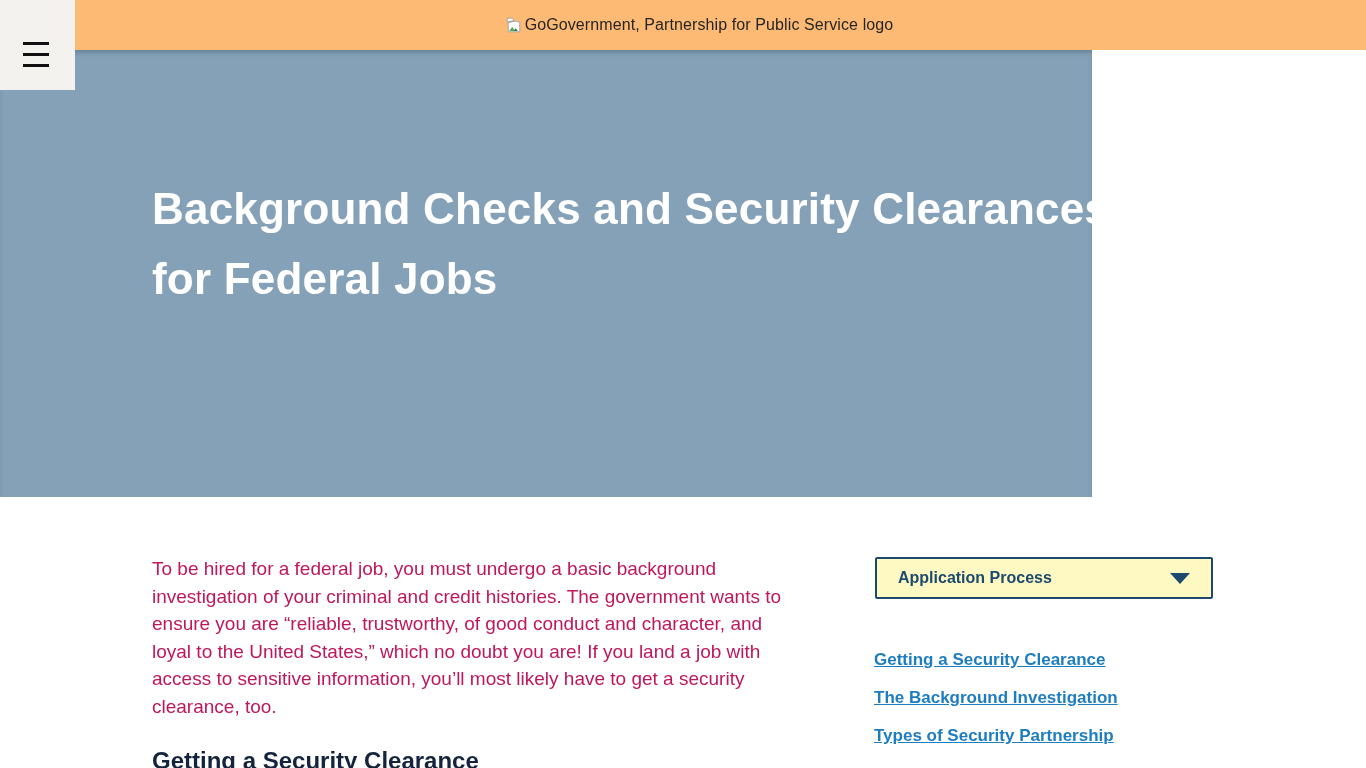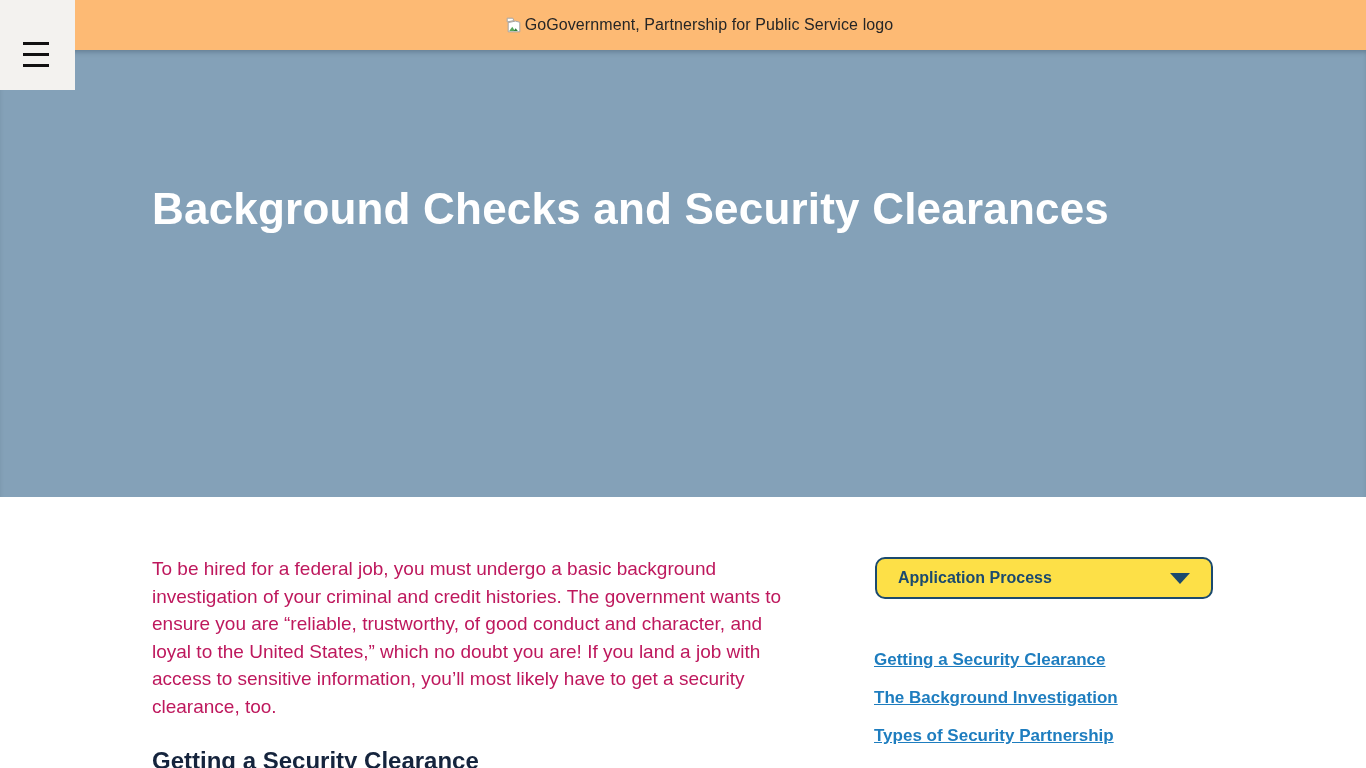"Background Checks and Security" .hero { width: 1366px -> 1092px }
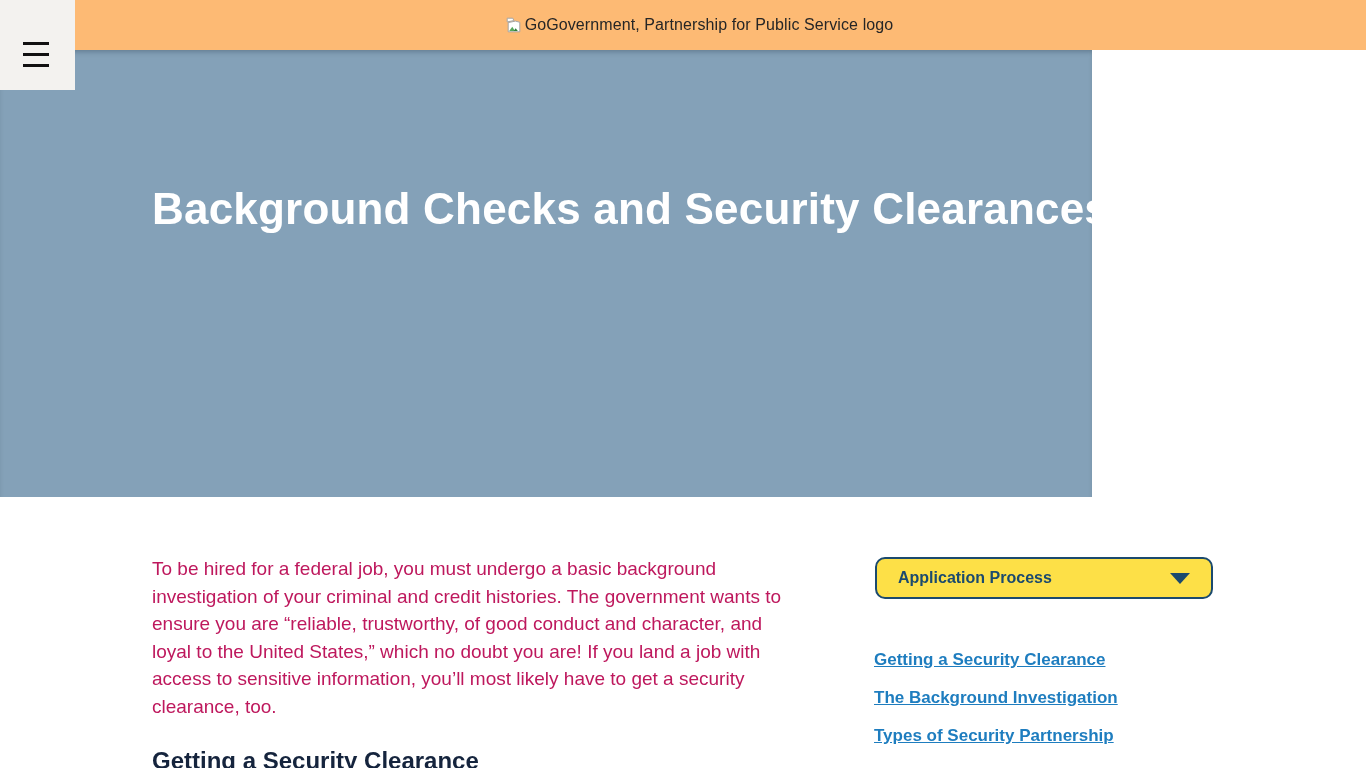"for Federal Jobs" span { html: none -> <span>for Federal Jobs</span> }
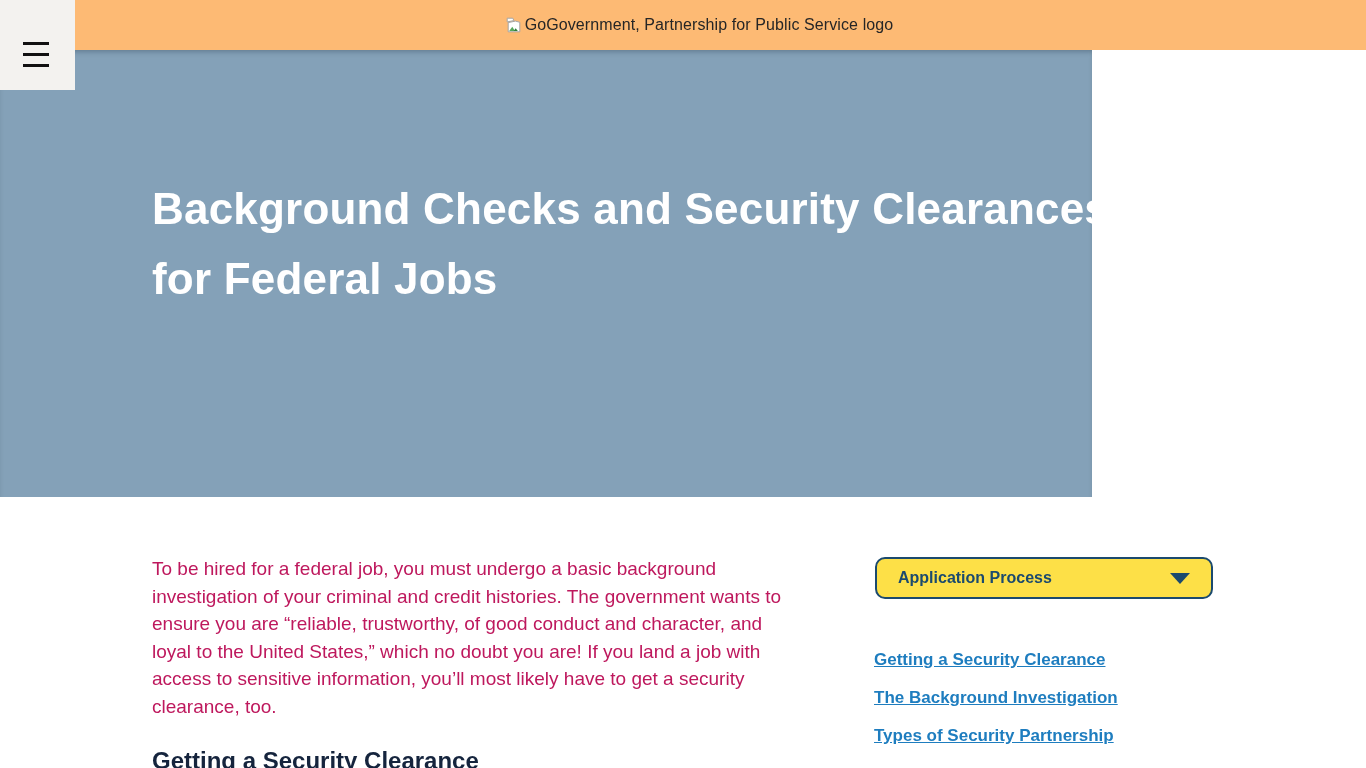"Application Process" .dropdown { background: #fde047 -> #fef9c3; border-radius: 10px -> 2px }
